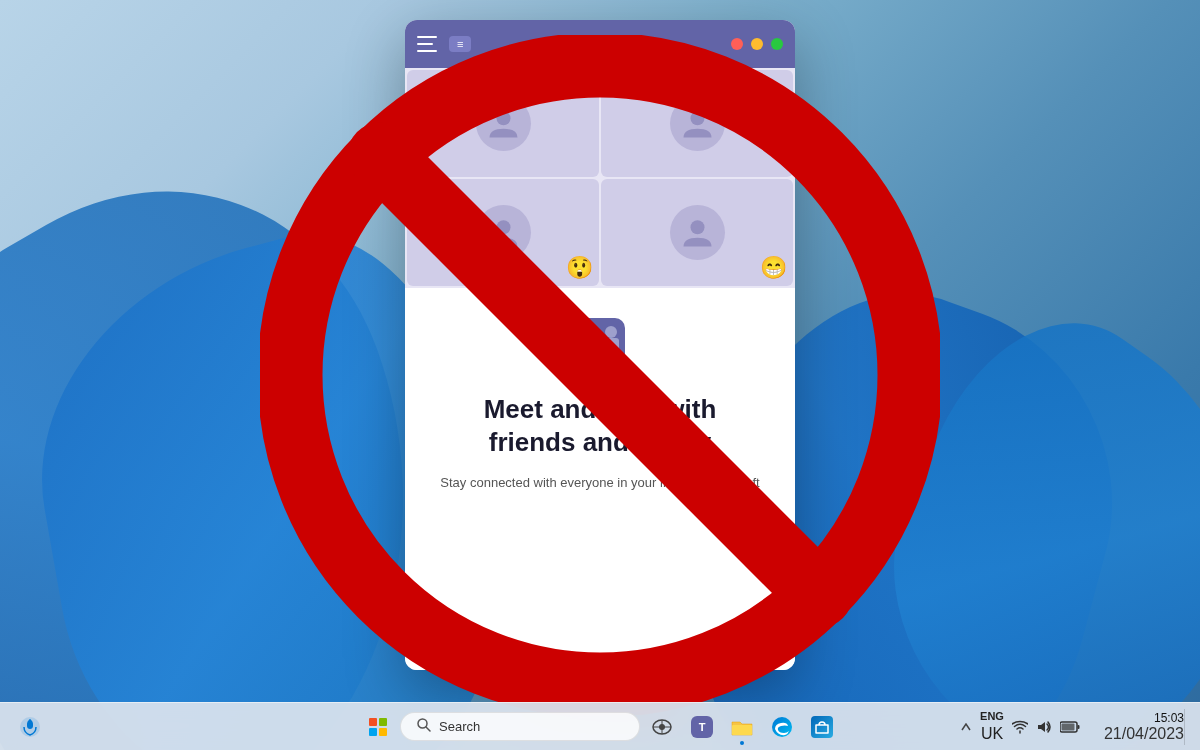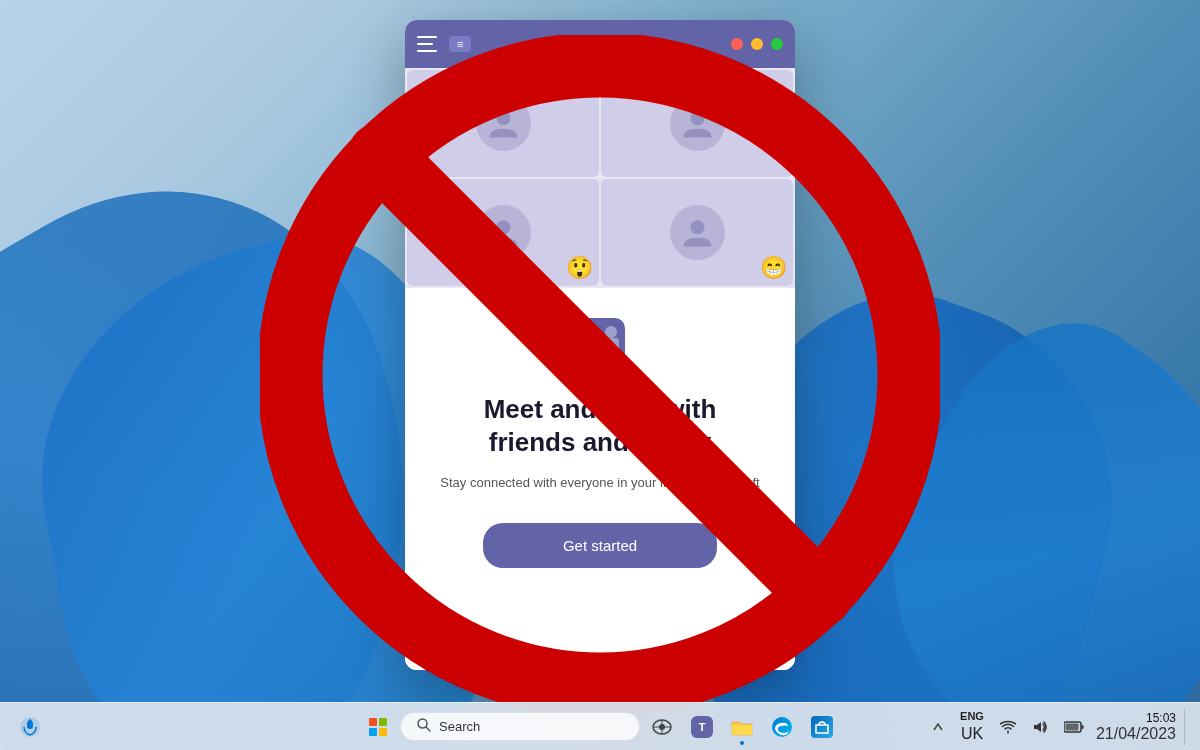"Get started" button { html: <button>Get started</button> -> none }
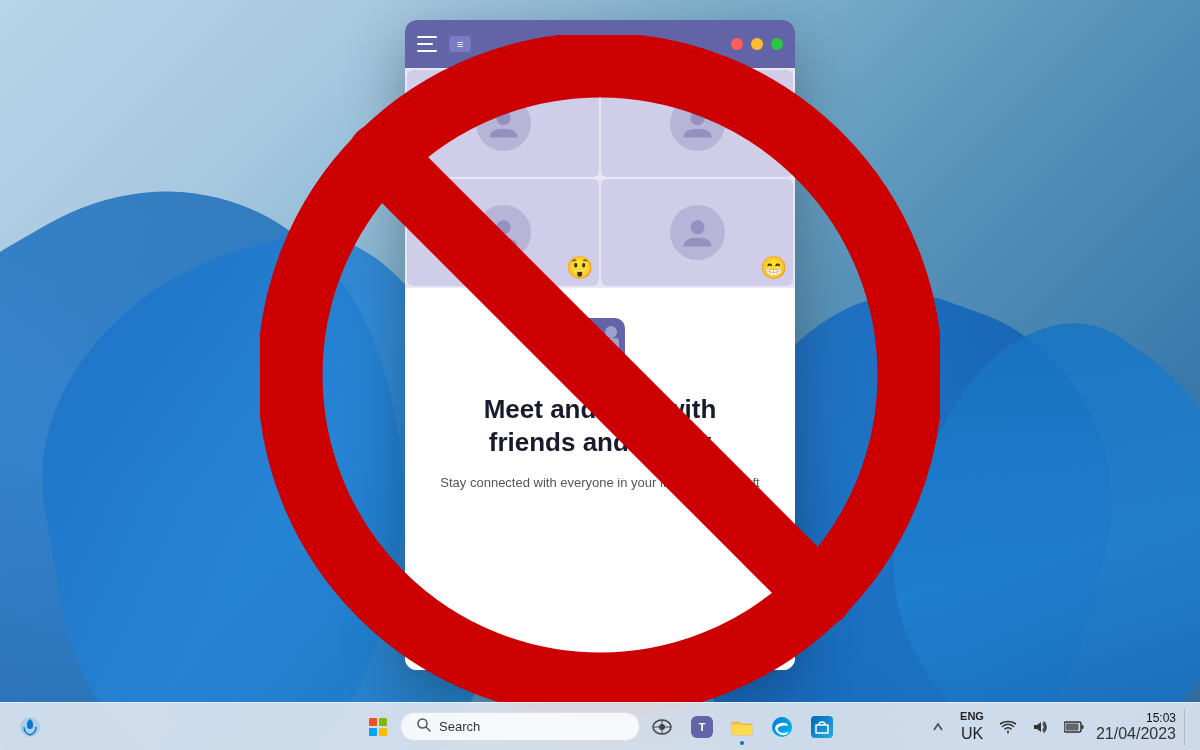"ENG" #taskbar-right { gap: 8px -> none }
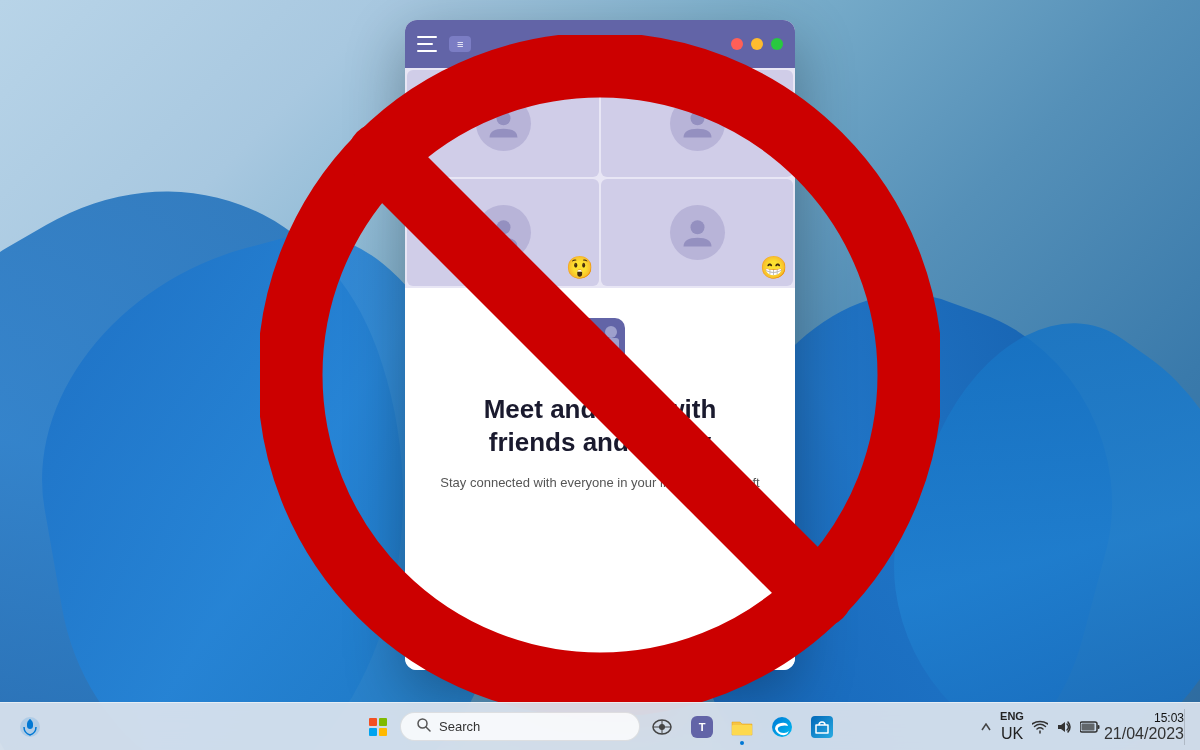"15:03" #clock { margin-left: none -> 20px }
